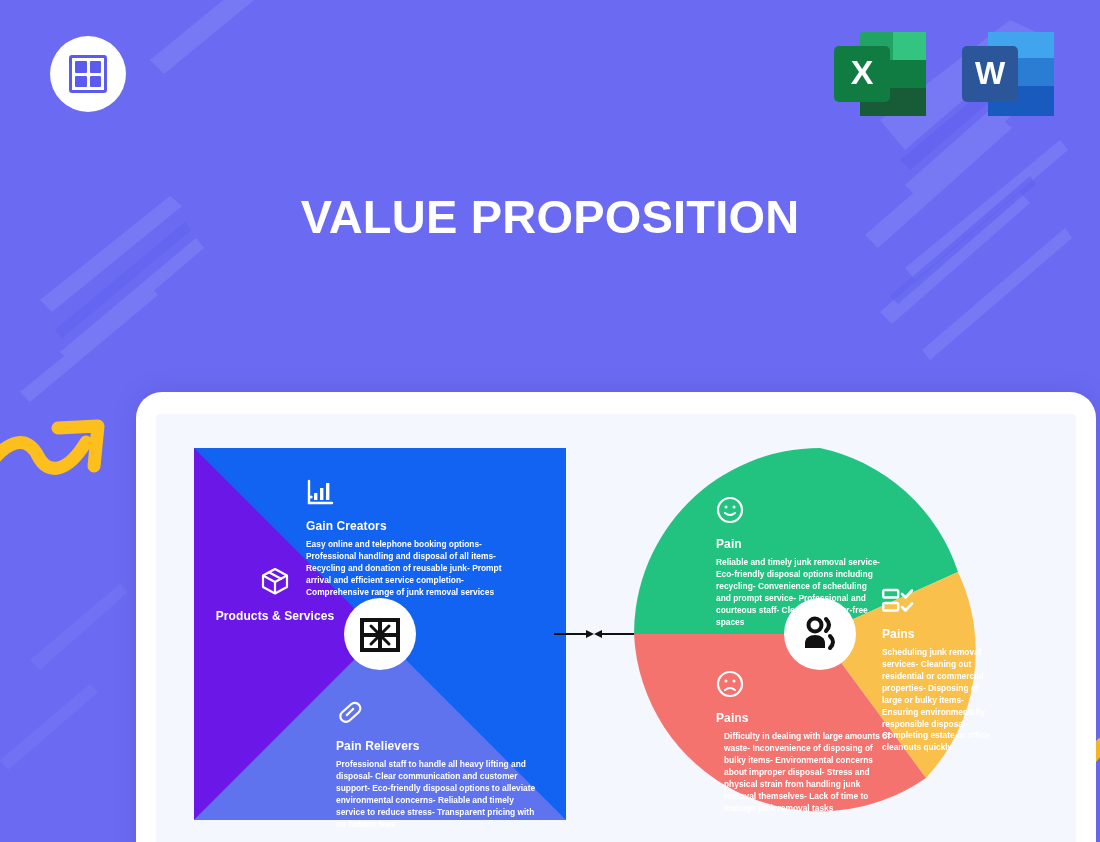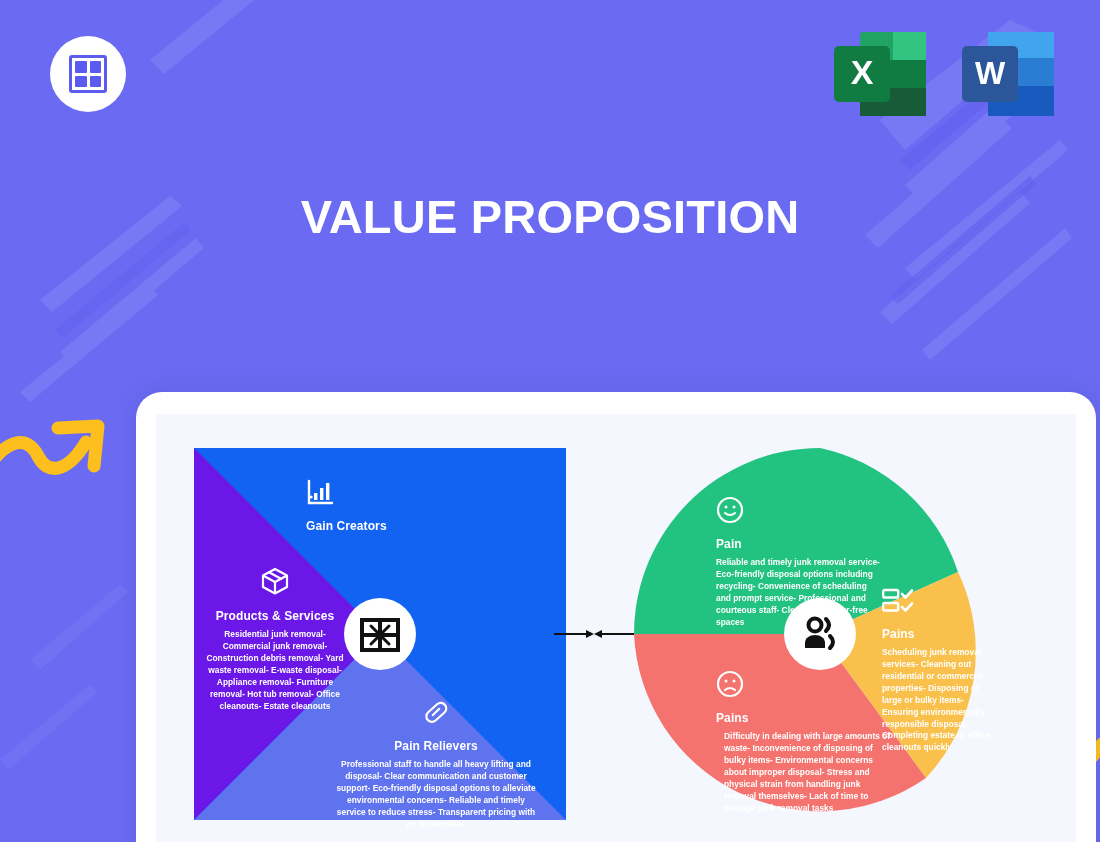"Easy online and telephone booking" div.seg-body { html: none -> <div>Easy online and telephone booking options- Professional handling and disposal of all items- Recycling and donation of reusable junk- Prompt arrival and efficient service completion- Comprehensive range of junk removal services</div> }
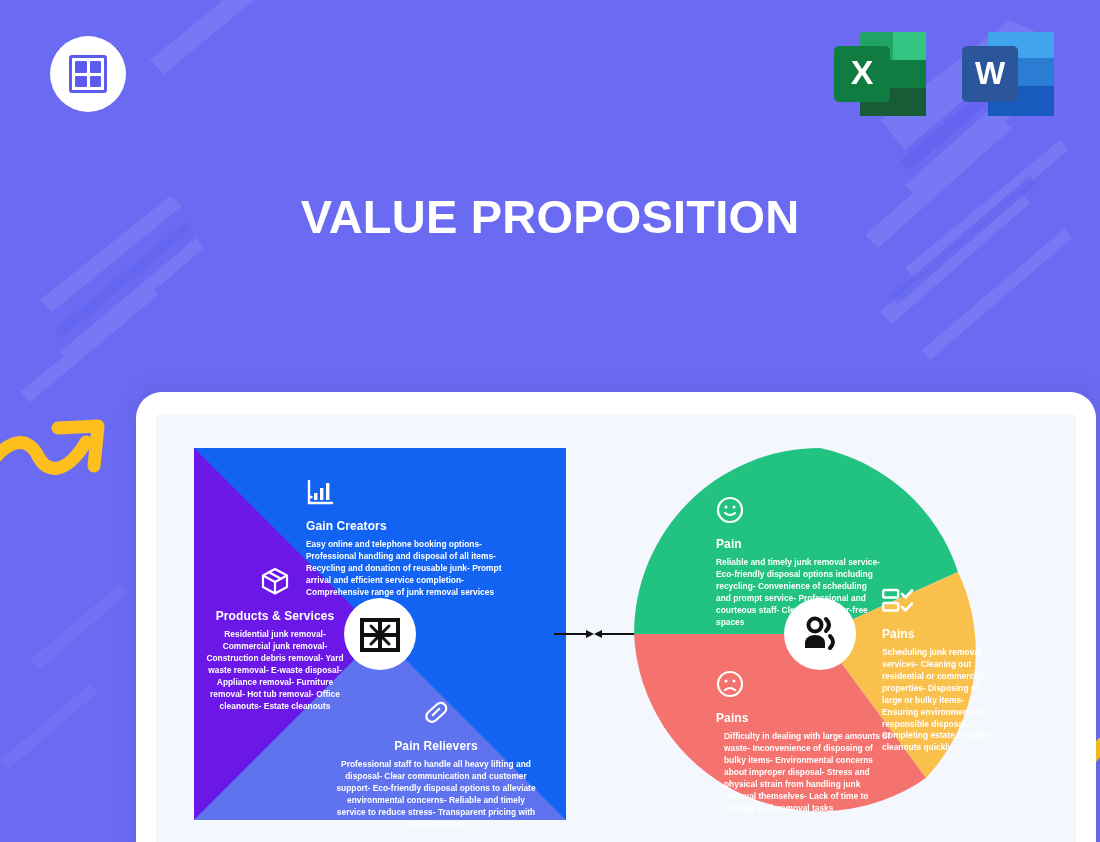"Residential junk removal- Commercial" div.seg-body { html: <div>Residential junk removal- Commercial junk removal- Construction debris removal- Yard waste removal- E-waste disposal- Appliance removal- Furniture removal- Hot tub removal- Office cleanouts- Estate cleanouts</div> -> none }
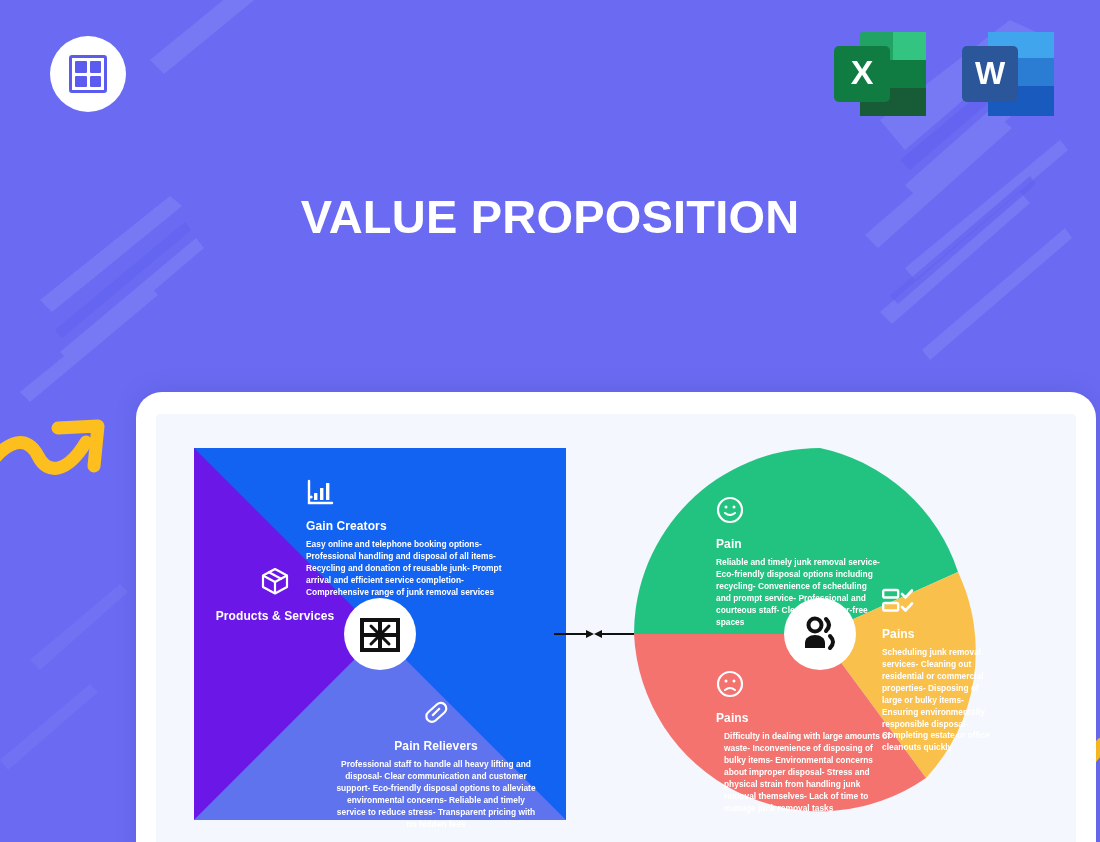"Pain Relievers" .blk-relievers { text-align: center -> none }
